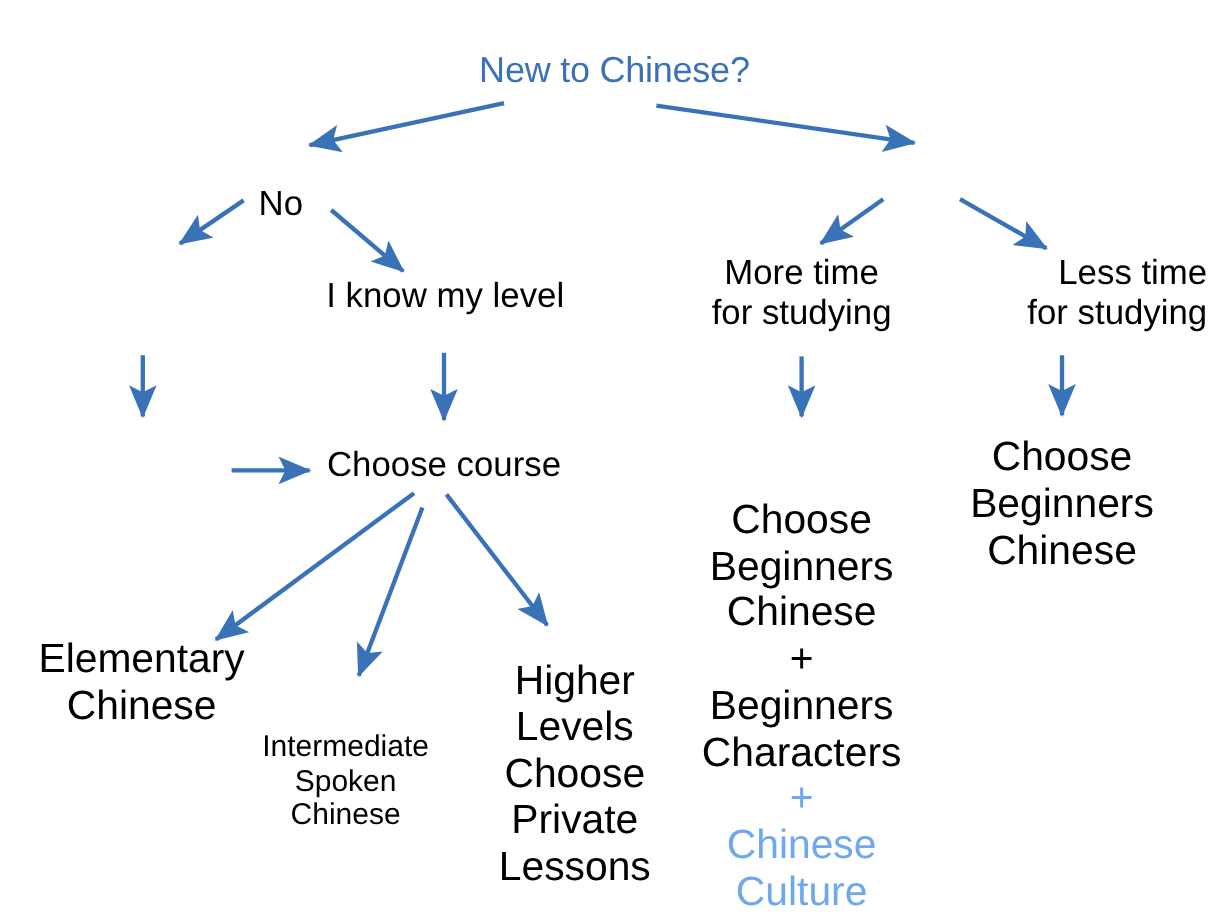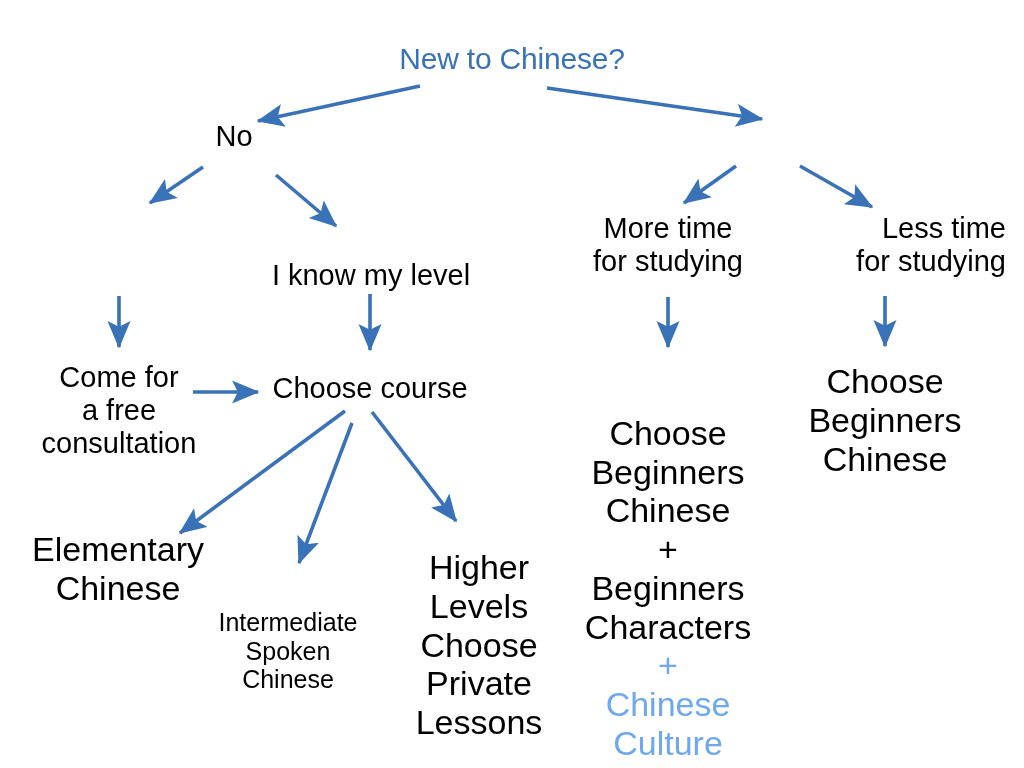"No" .node-branch { margin-top: none -> 34px }
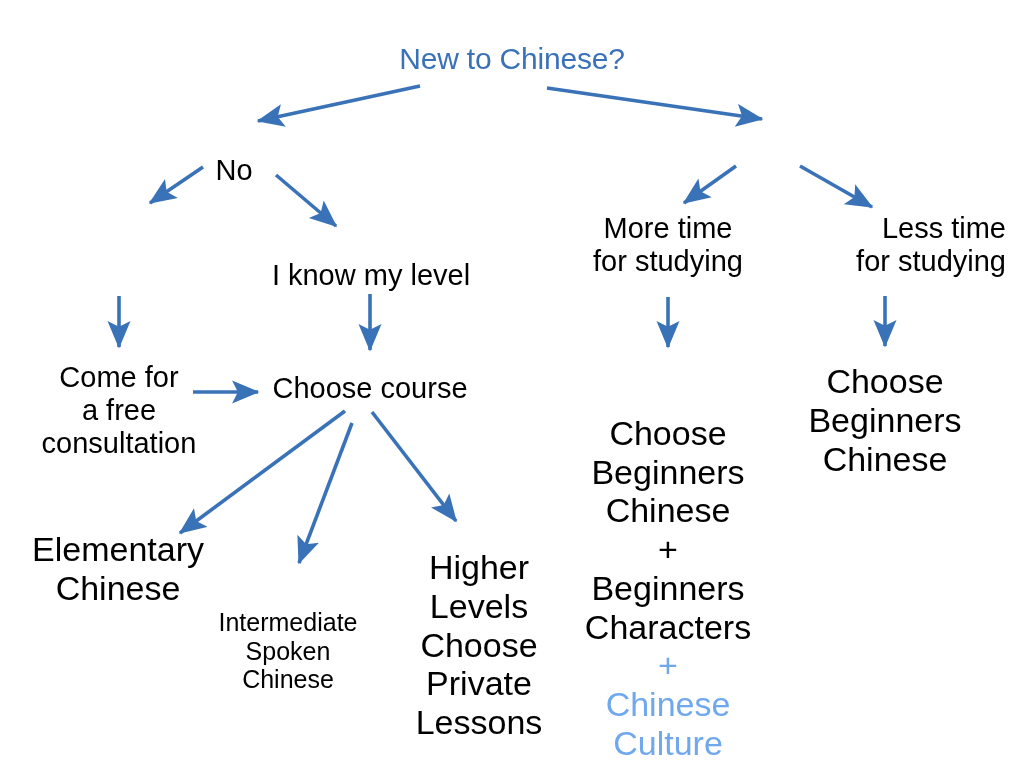"I know my level" div.node { margin-top: 28px -> none }
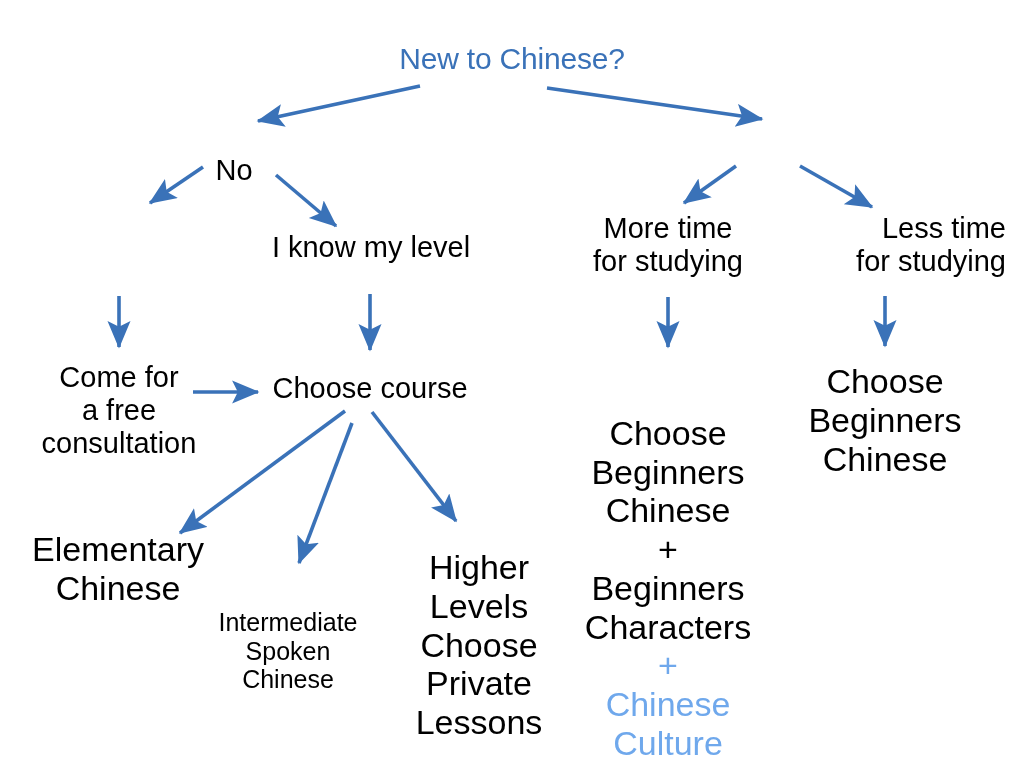"Come for" div.node { html: <div>Come for a free consultation</div> -> none }
